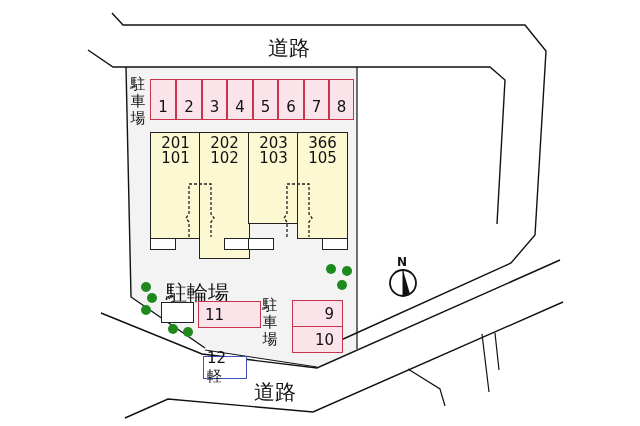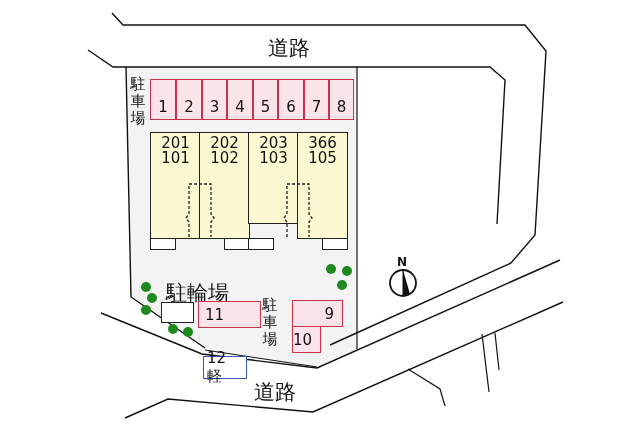"202" div.unit { height: 107px -> 127px }
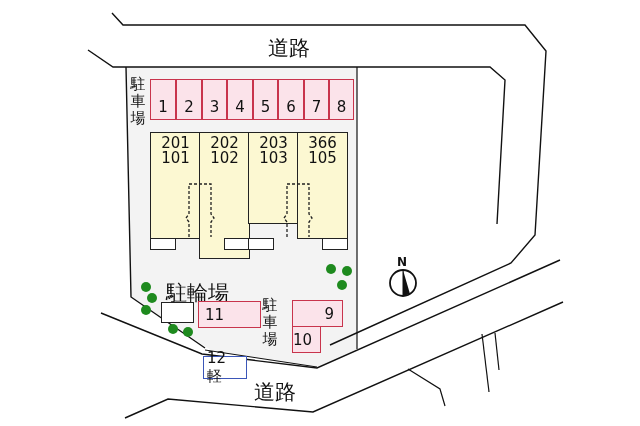"10" div.pspace { width: 29px -> 51px }
